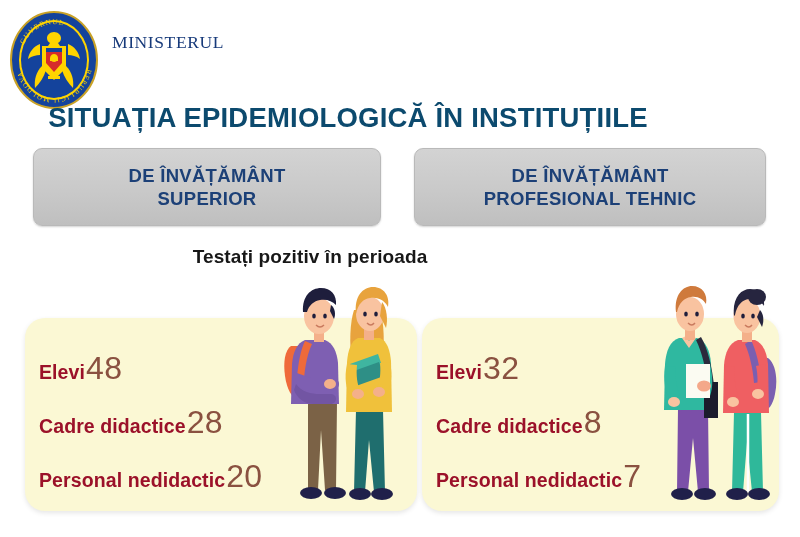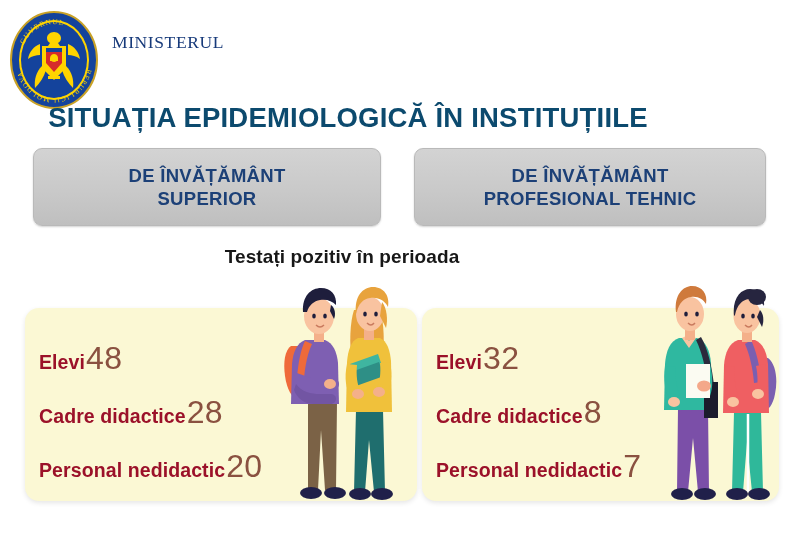"Testați pozitiv în perioada" #subtitle { padding-left: 32px -> none }
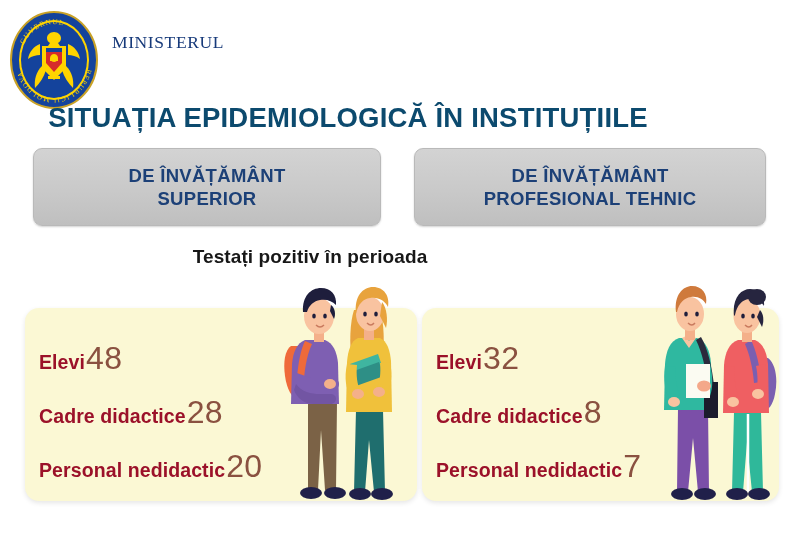"Elevi" .stat-card { border-radius: 14px -> 20px; top: 308px -> 318px }
